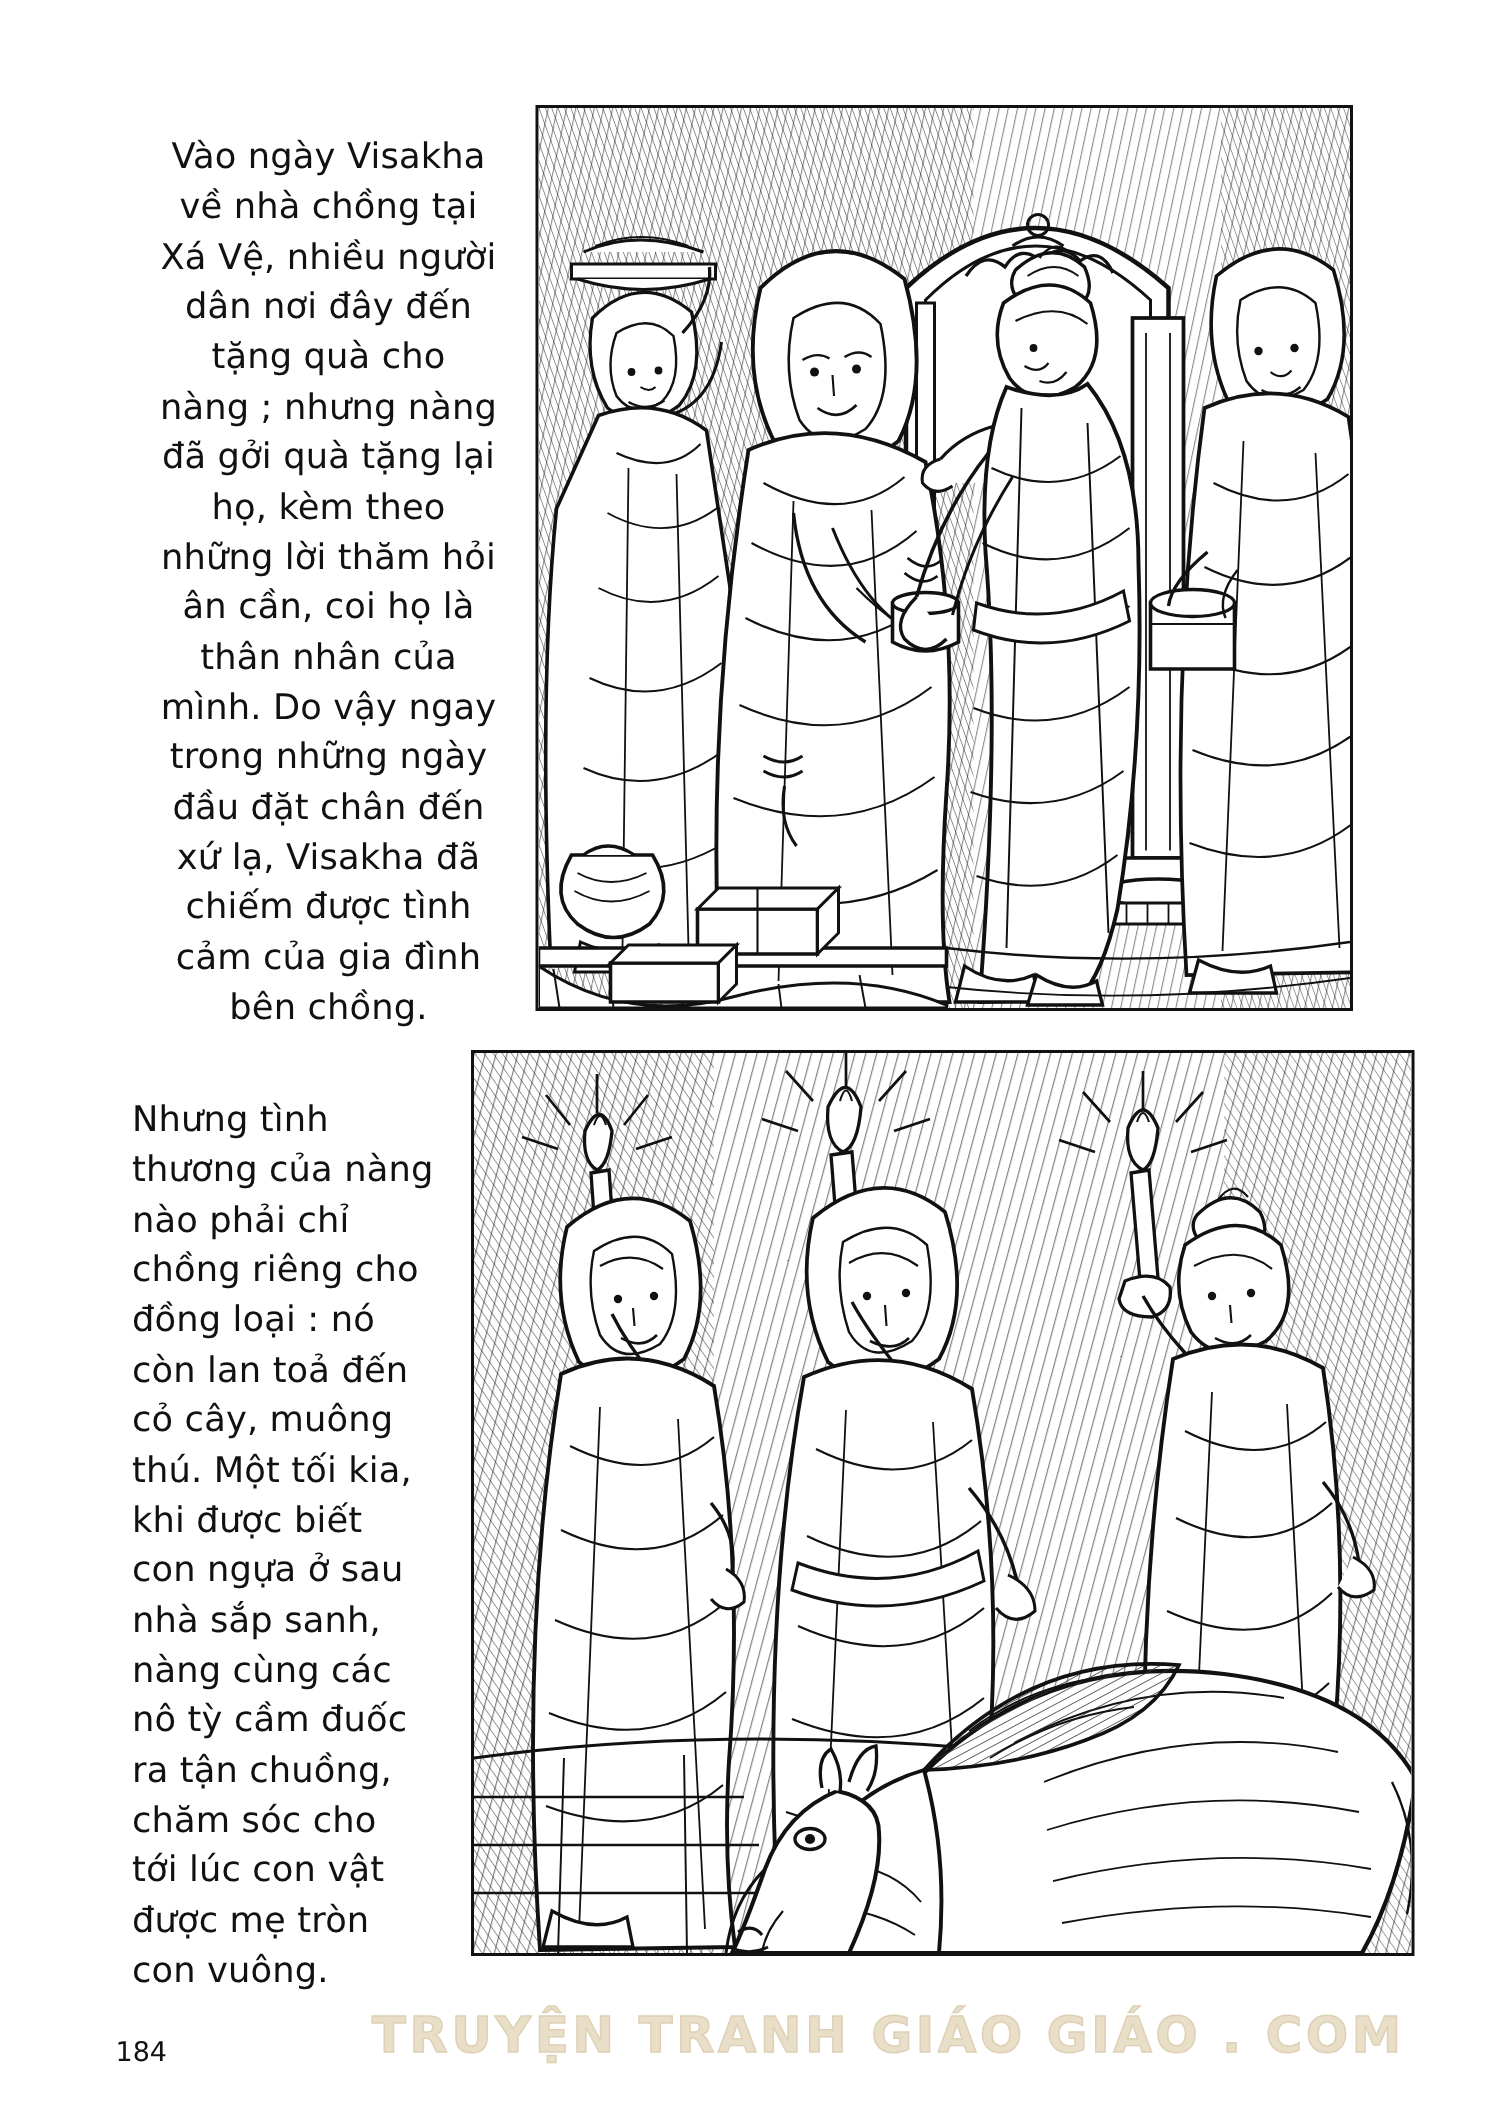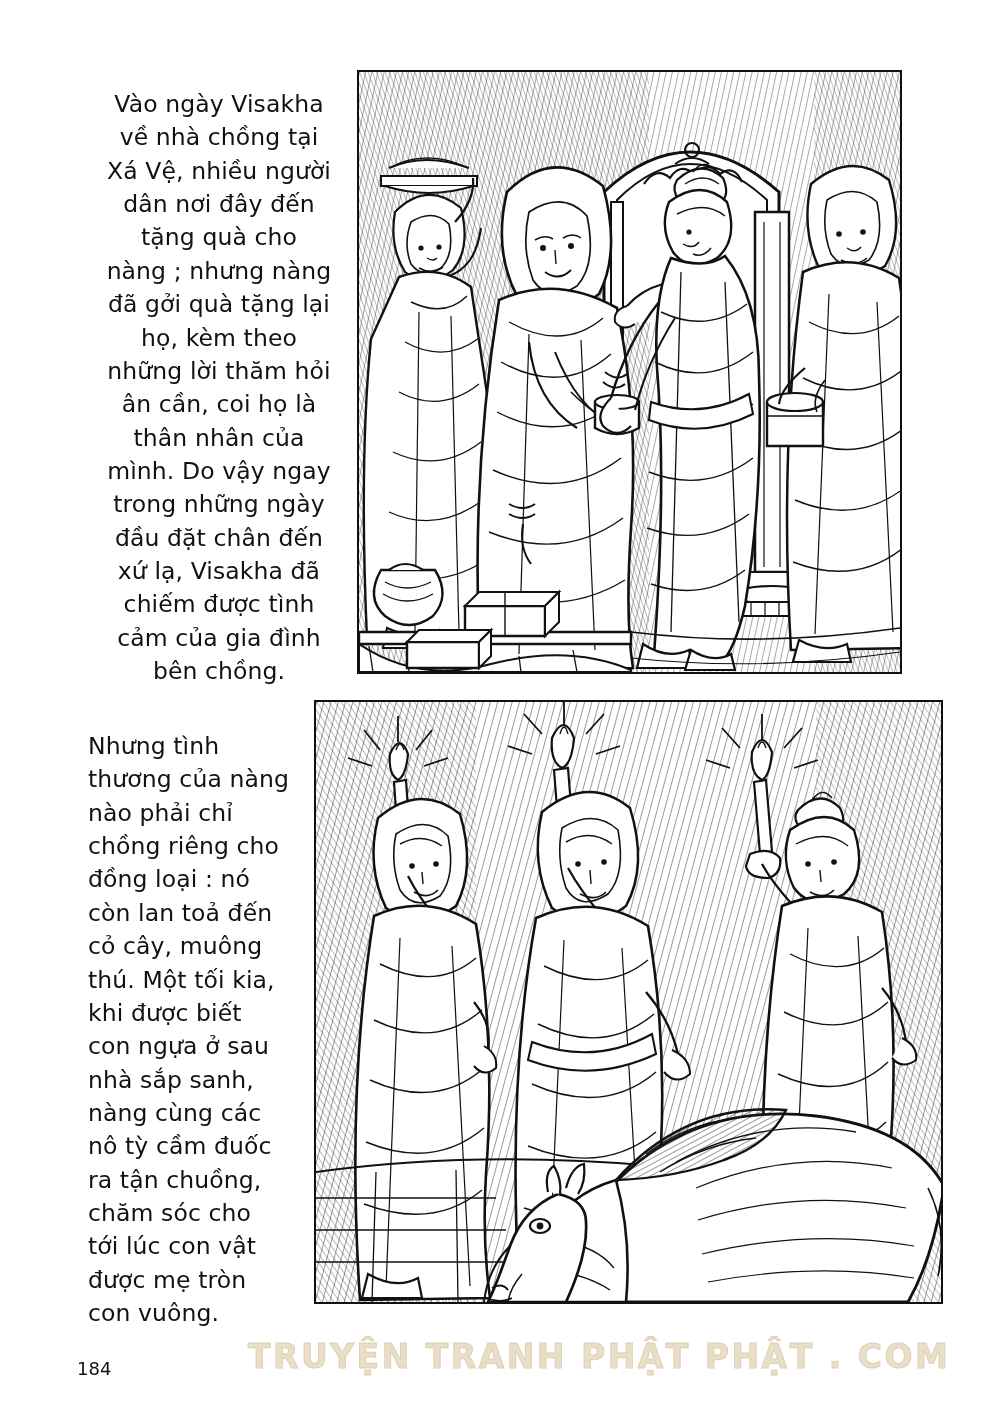"TRUYỆN TRANH PHẬT PHẬT ." div { text: PHẬT PHẬT -> GIÁO GIÁO }
